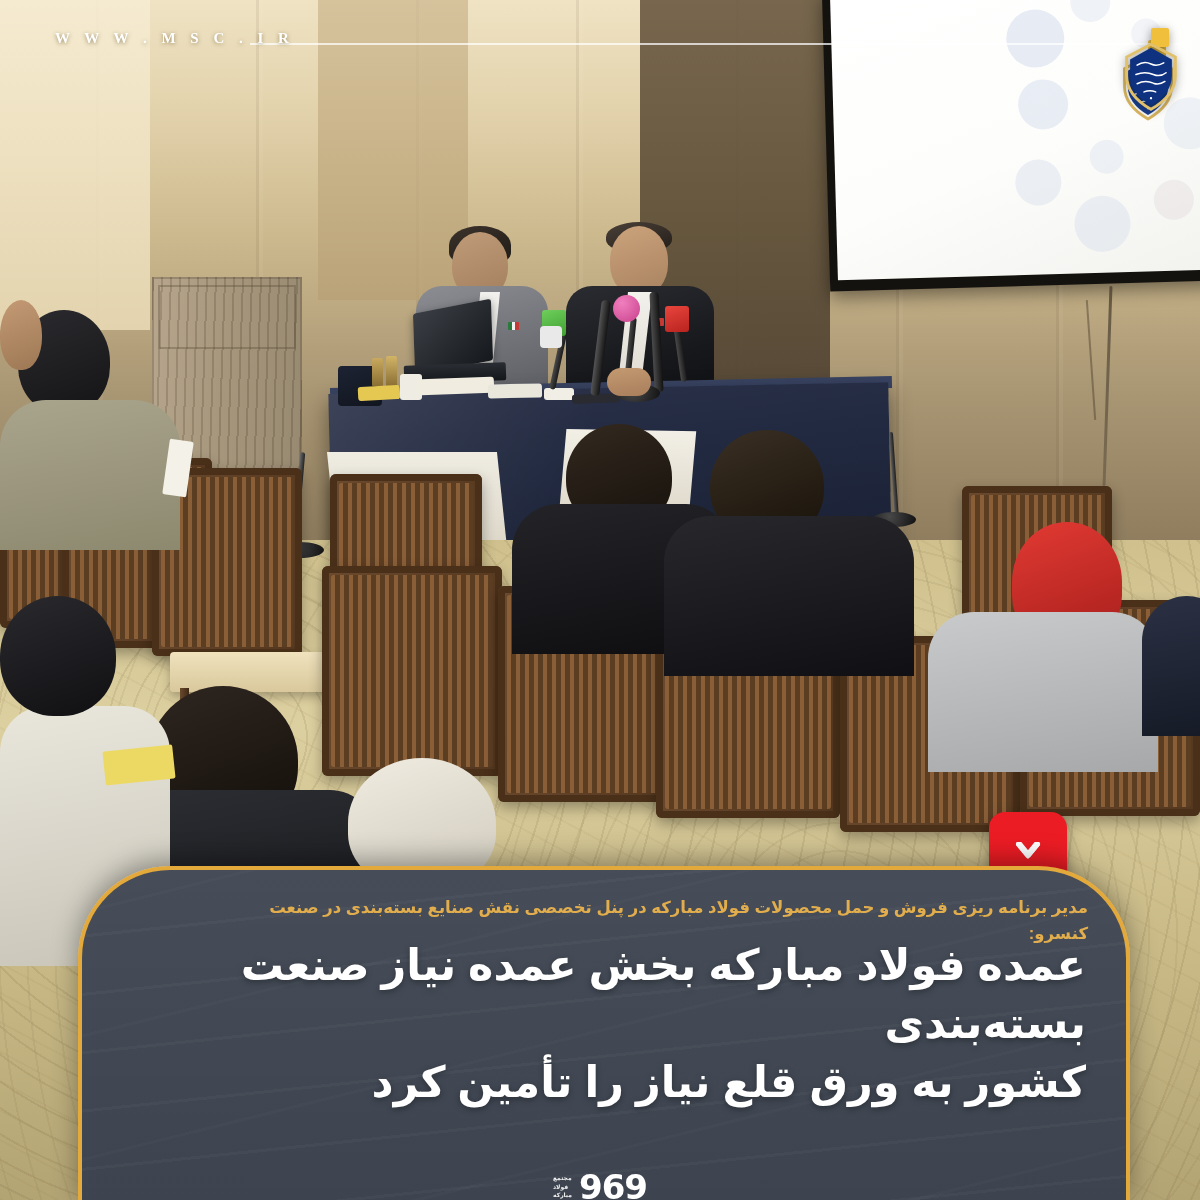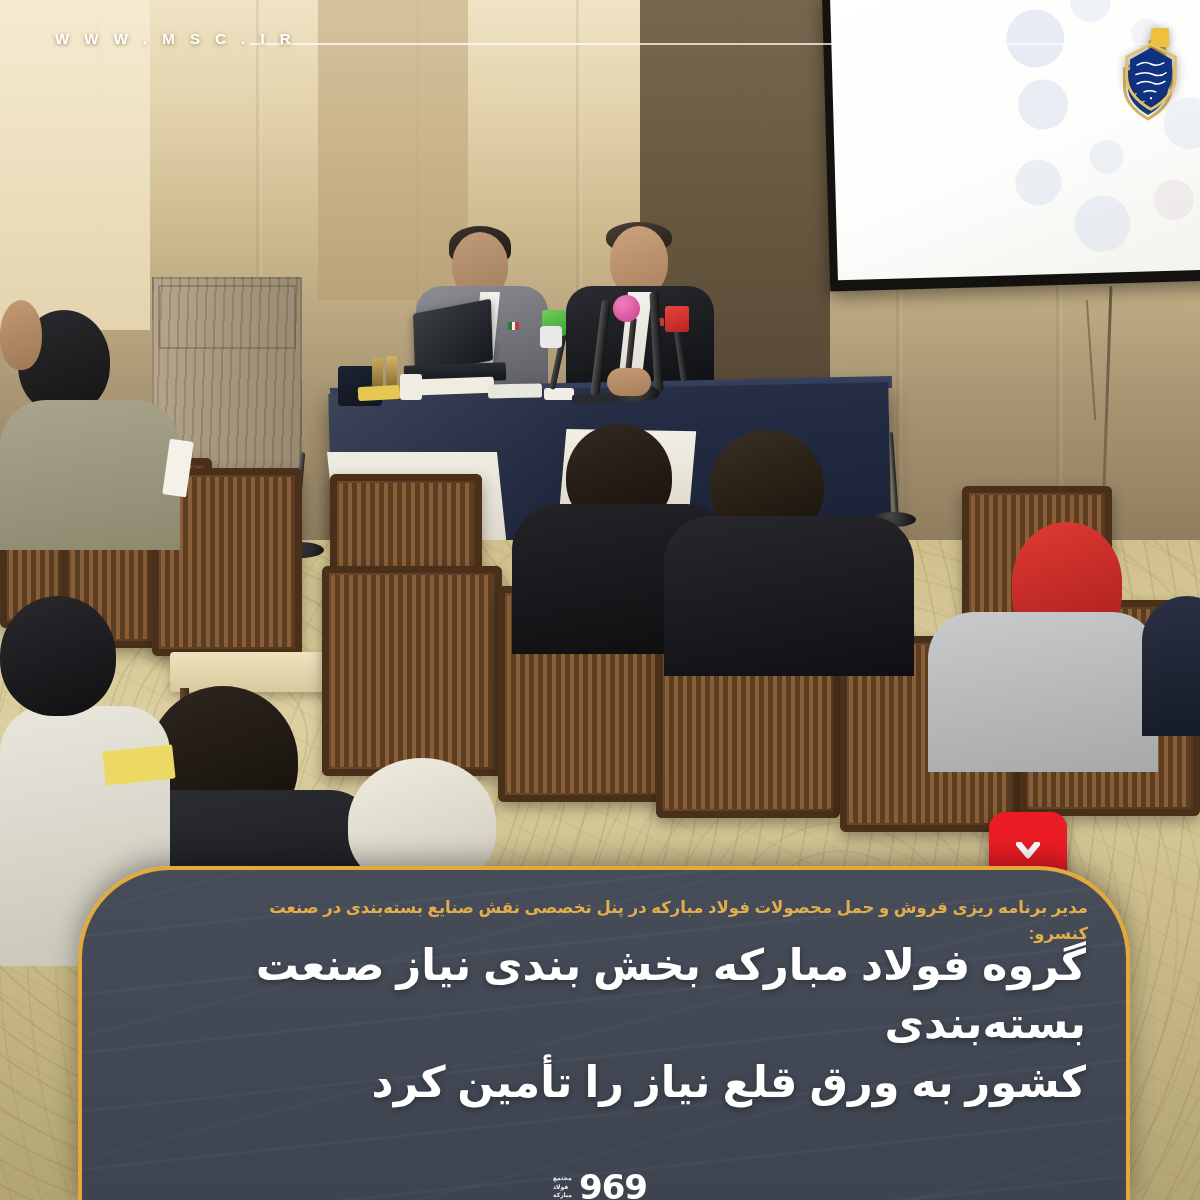"W W W . M" .photo { font-family: none -> Liberation Serif, serif }
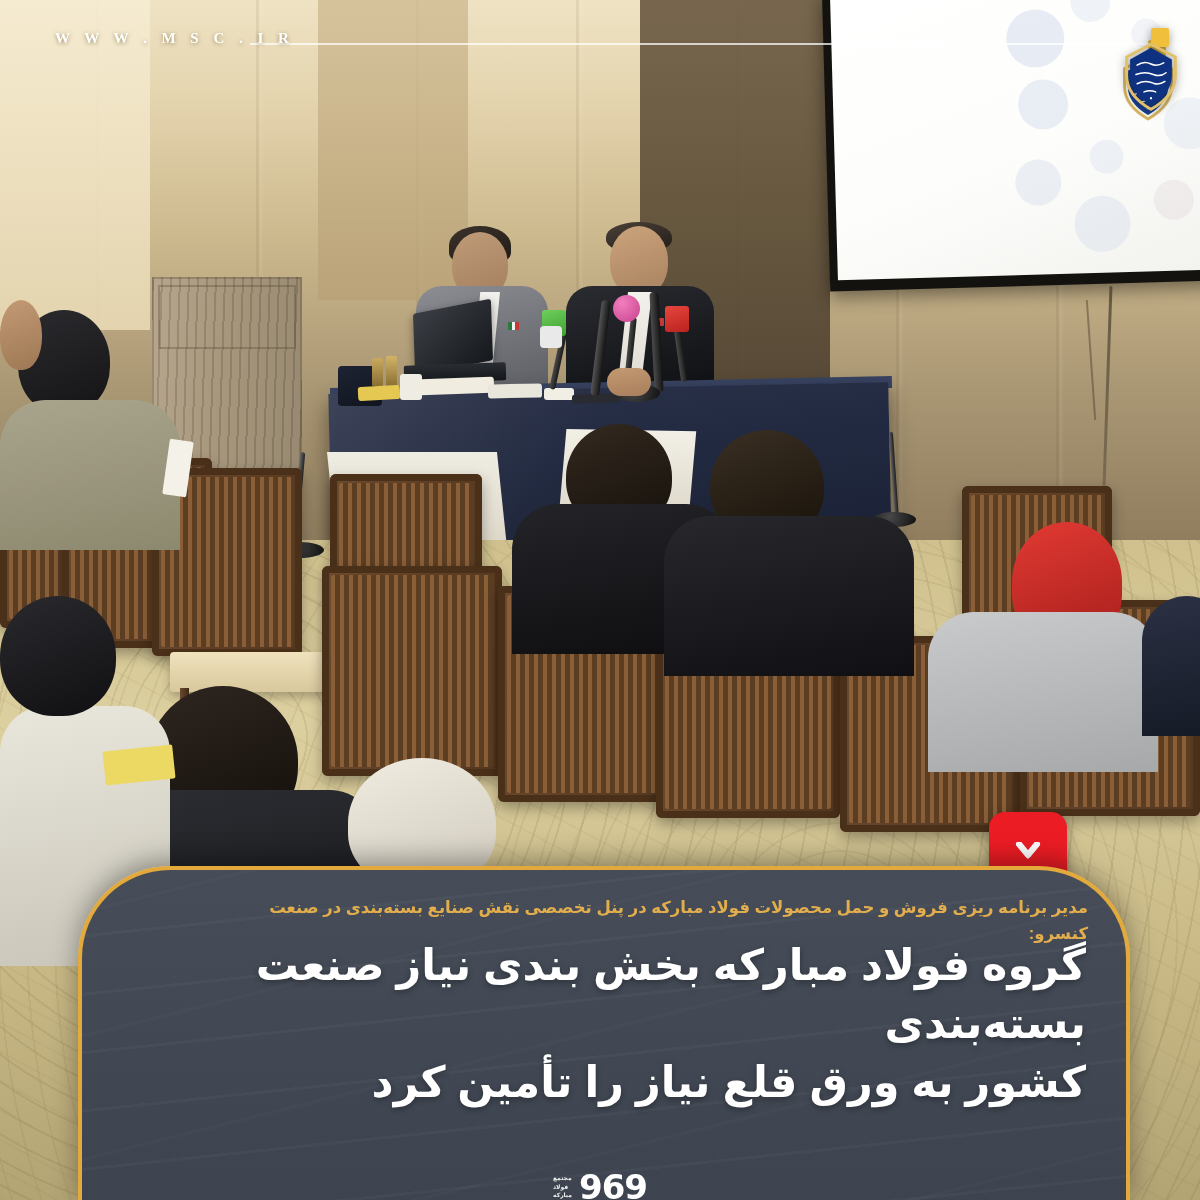"گروه فولاد مبارکه بخش بندی" div { text: گروه فولاد مبارکه بخش بندی -> عمده فولاد مبارکه بخش عمده }
